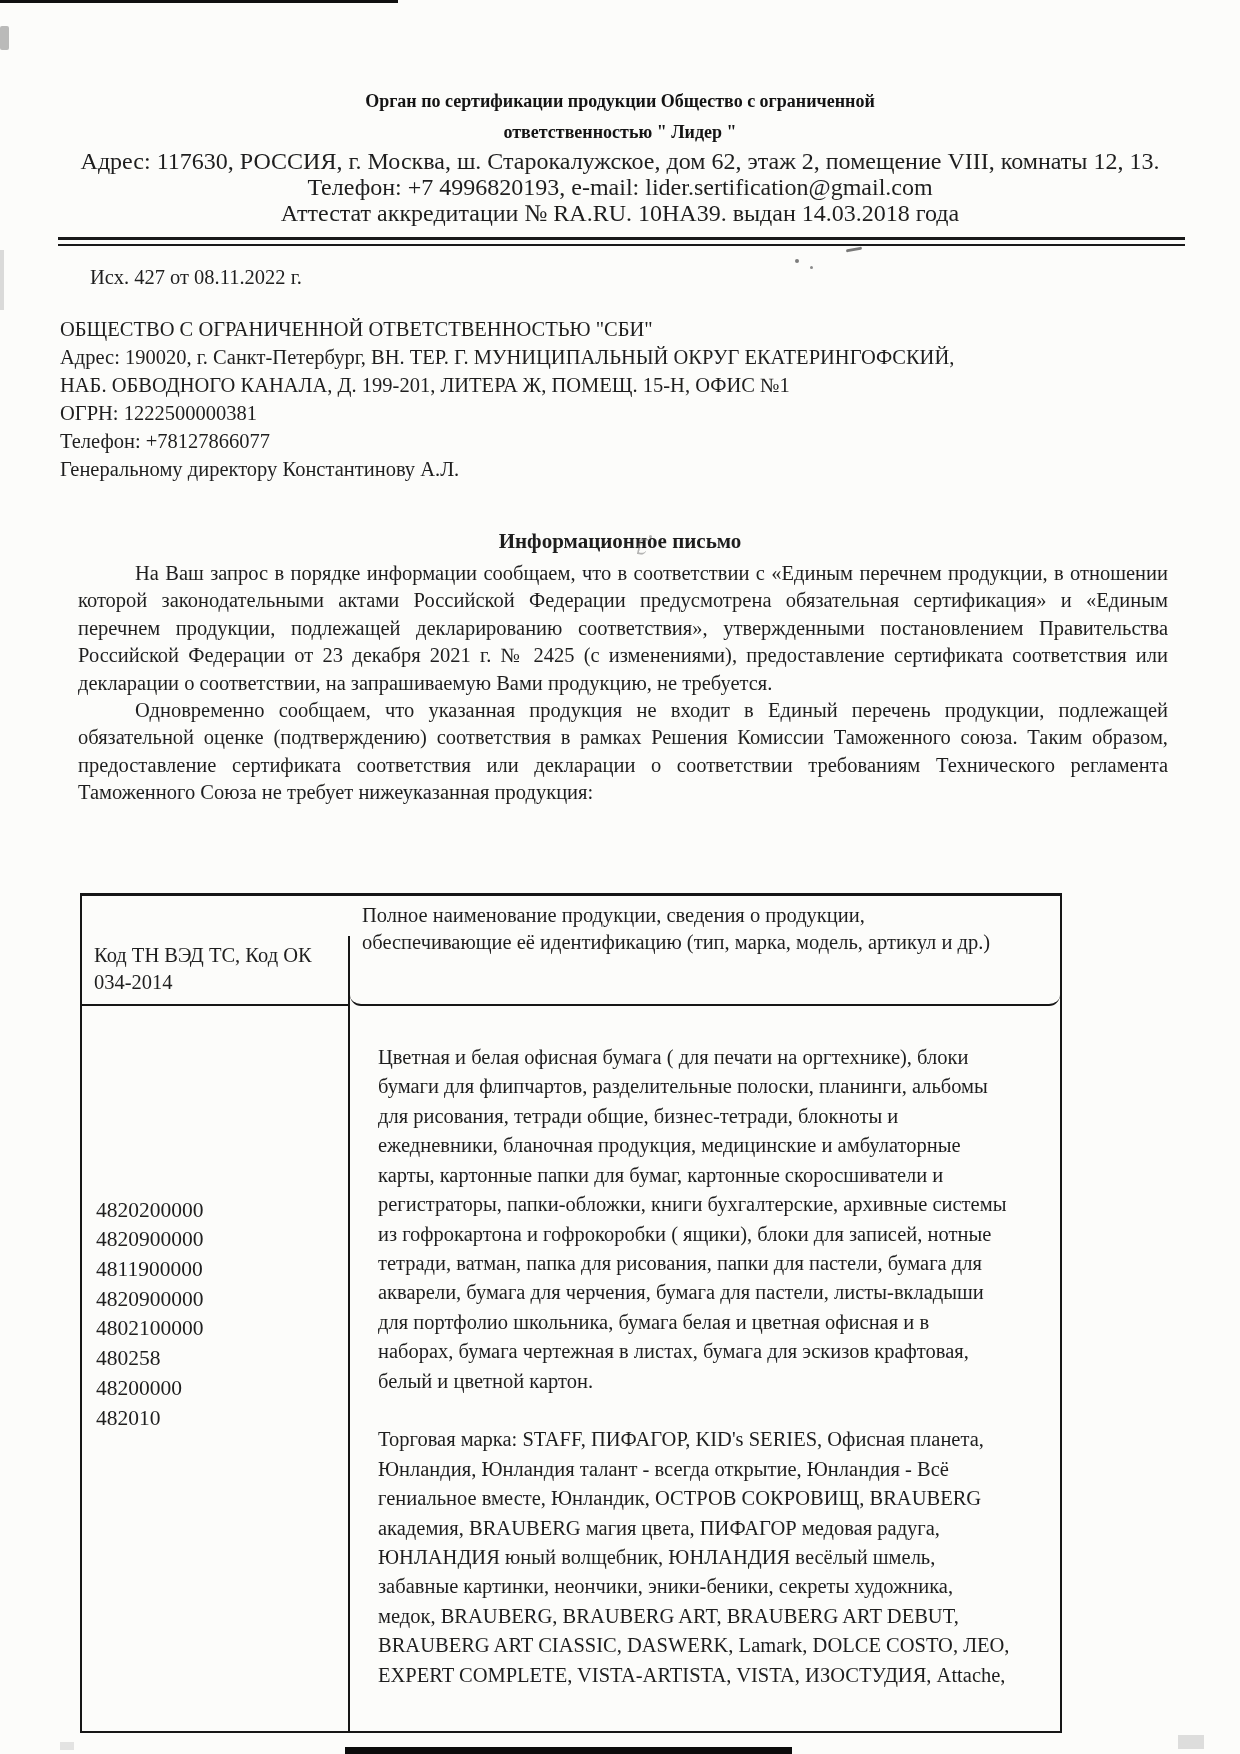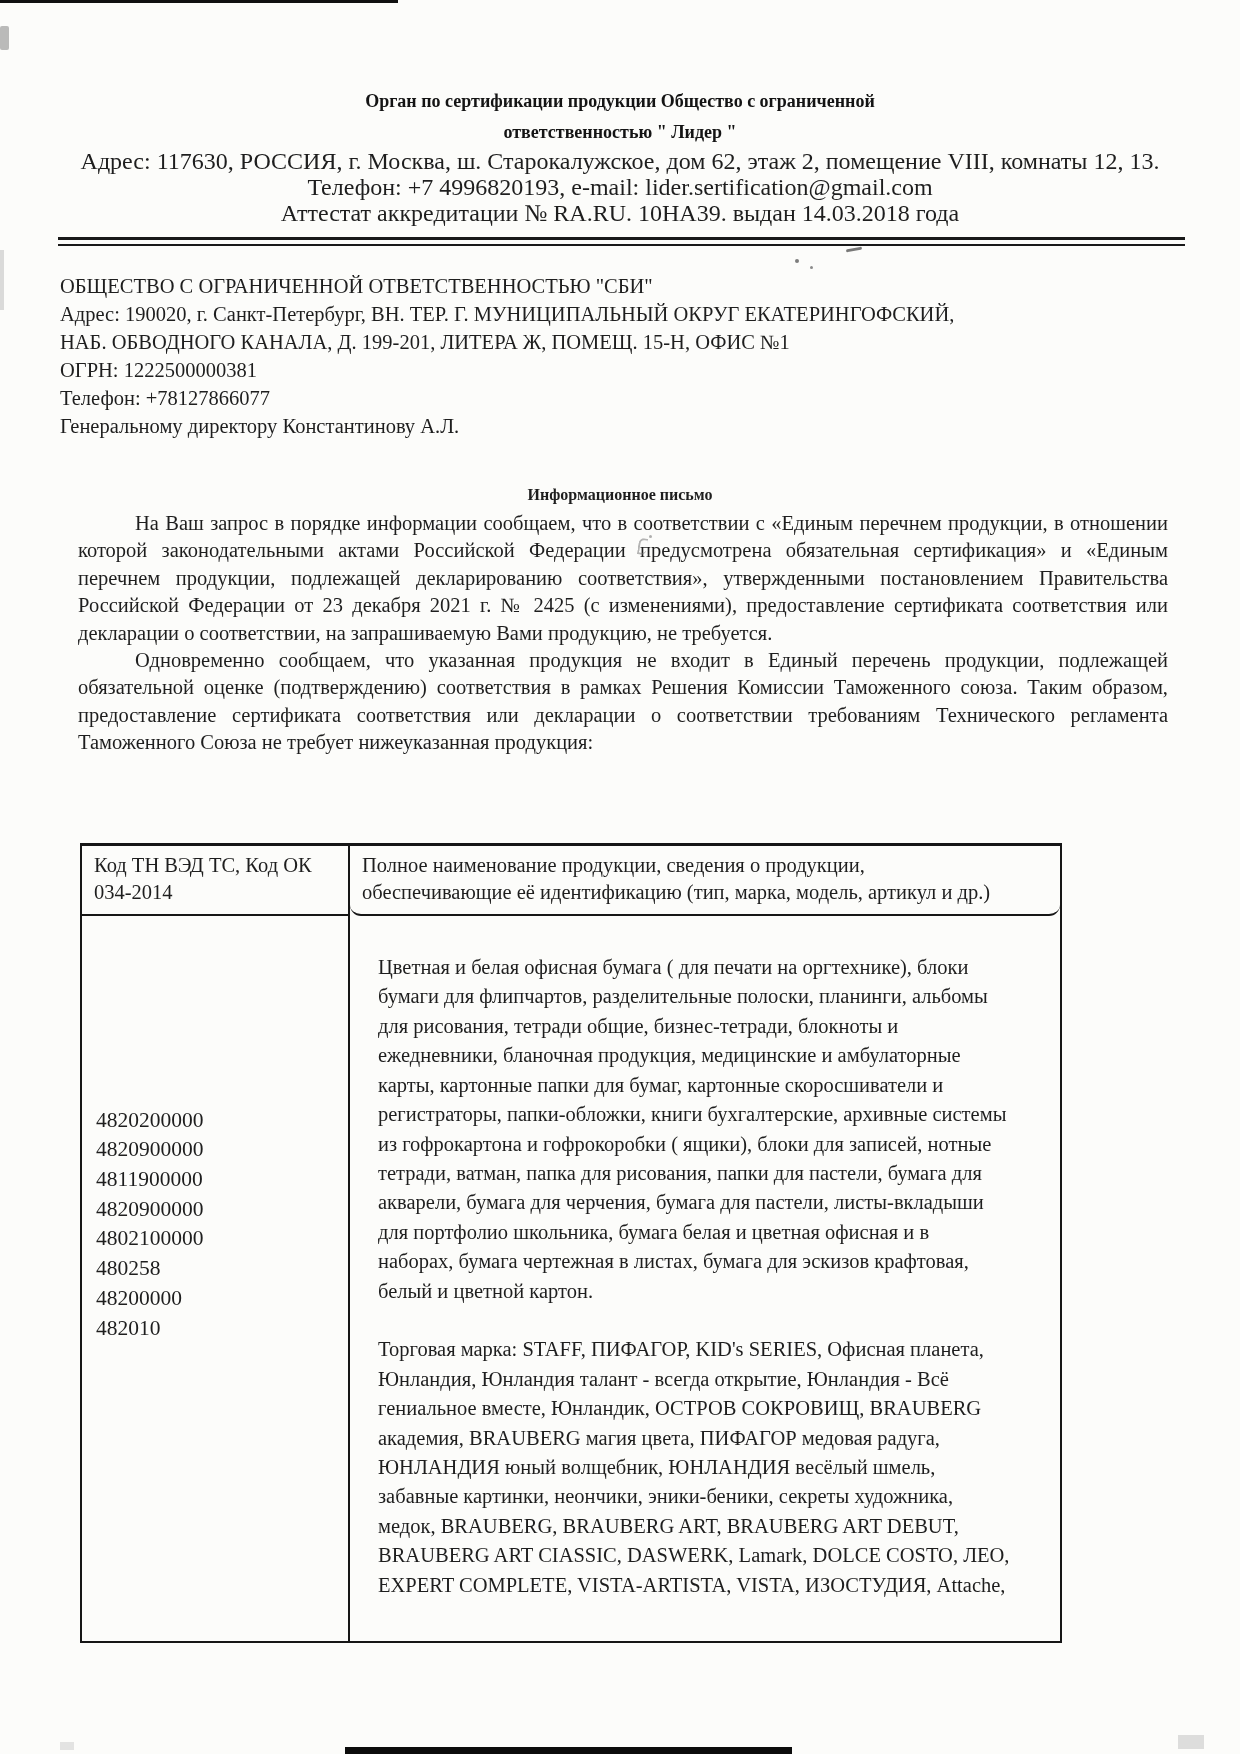"Исх. 427 от 08.11.2022 г." div.ref { html: none -> <div>Исх. 427 от 08.11.2022 г.</div> }
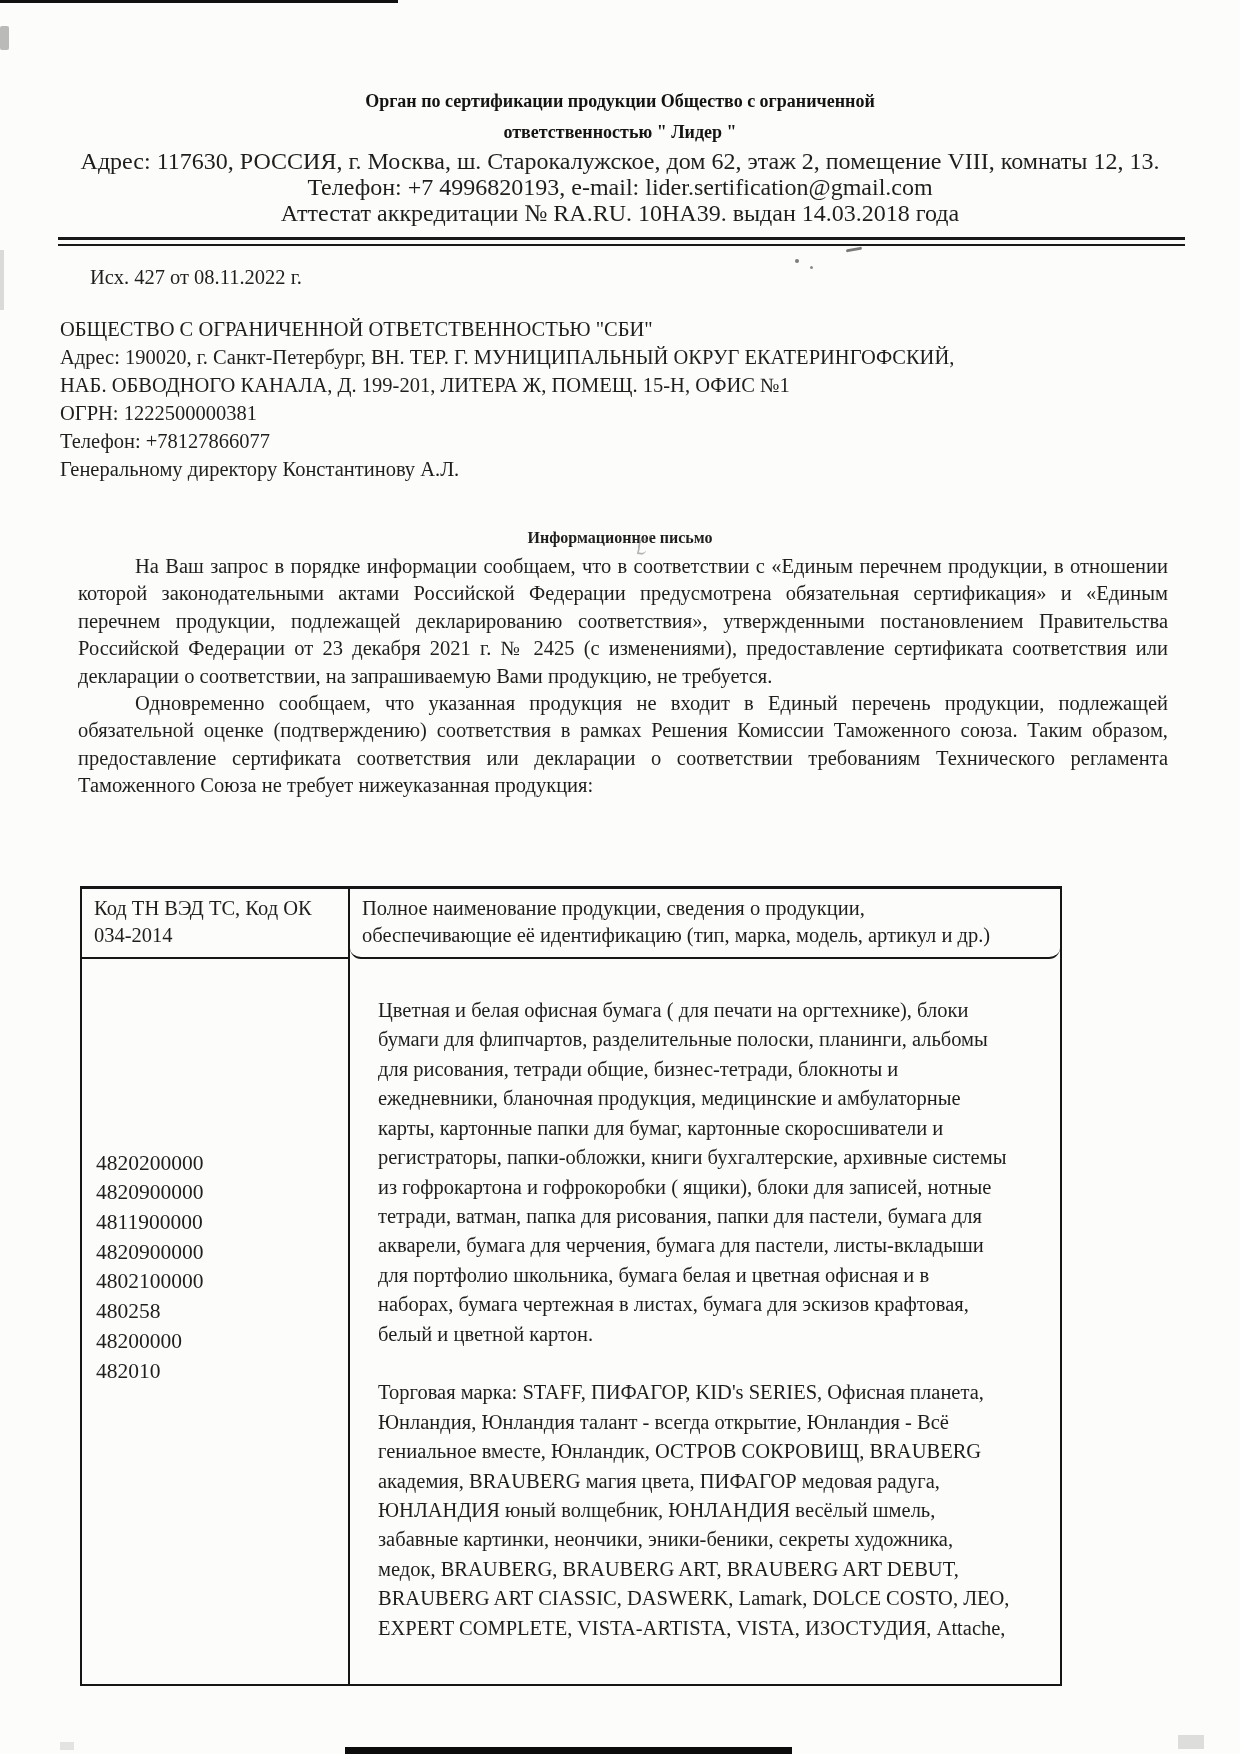"Информационное письмо" .letter-title { font-size: 16px -> 21px }
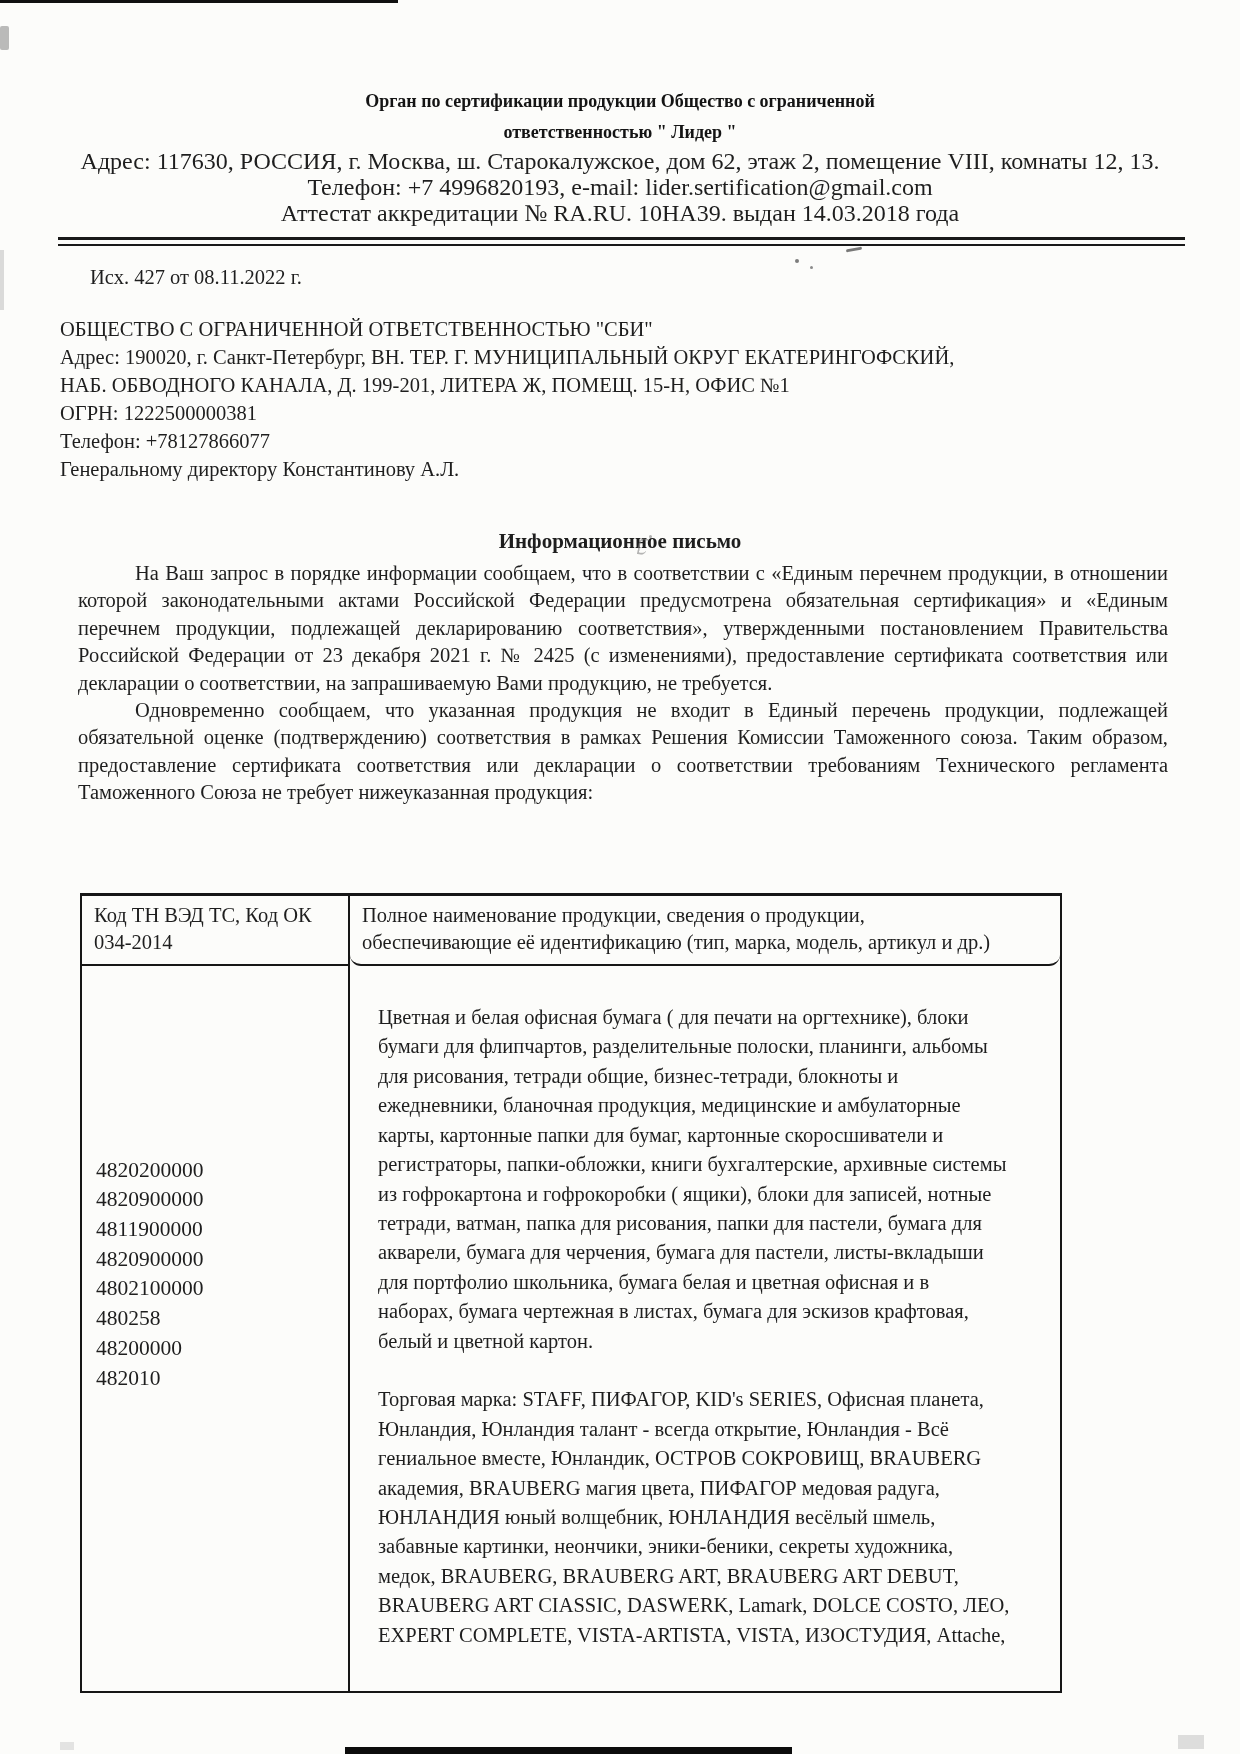"Код ТН ВЭД ТС, Код" div.th { margin-top: none -> 40px }
